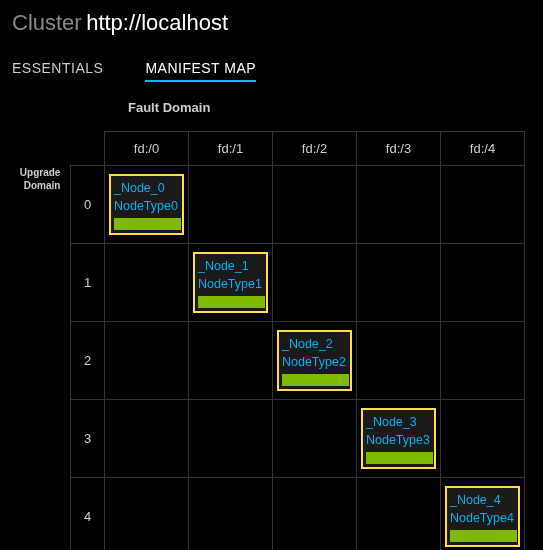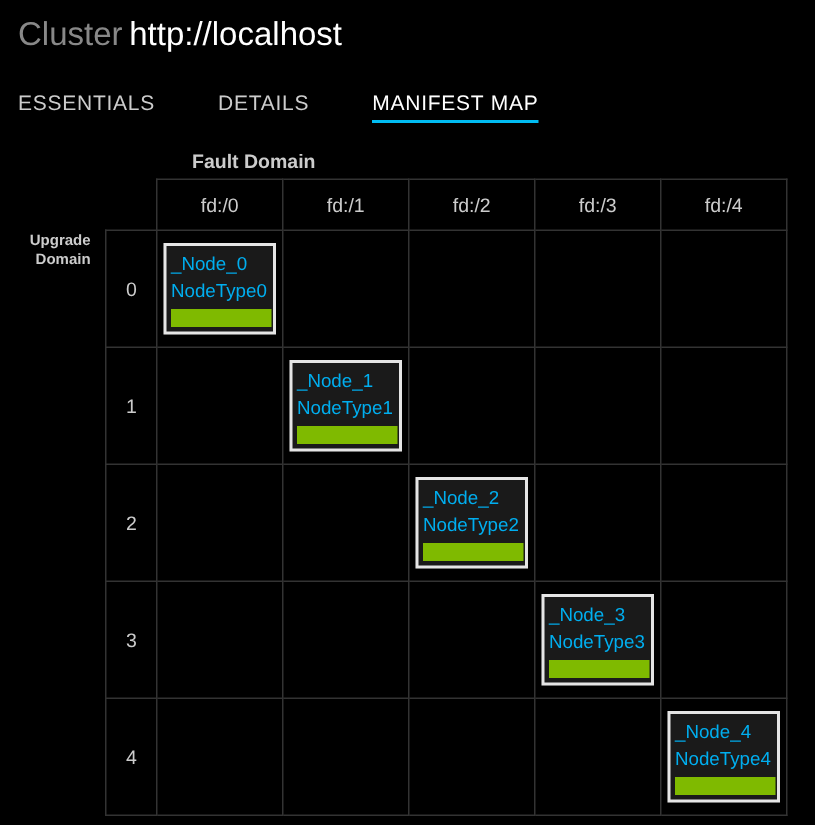"DETAILS" div.tab { html: <div>DETAILS</div> -> none }
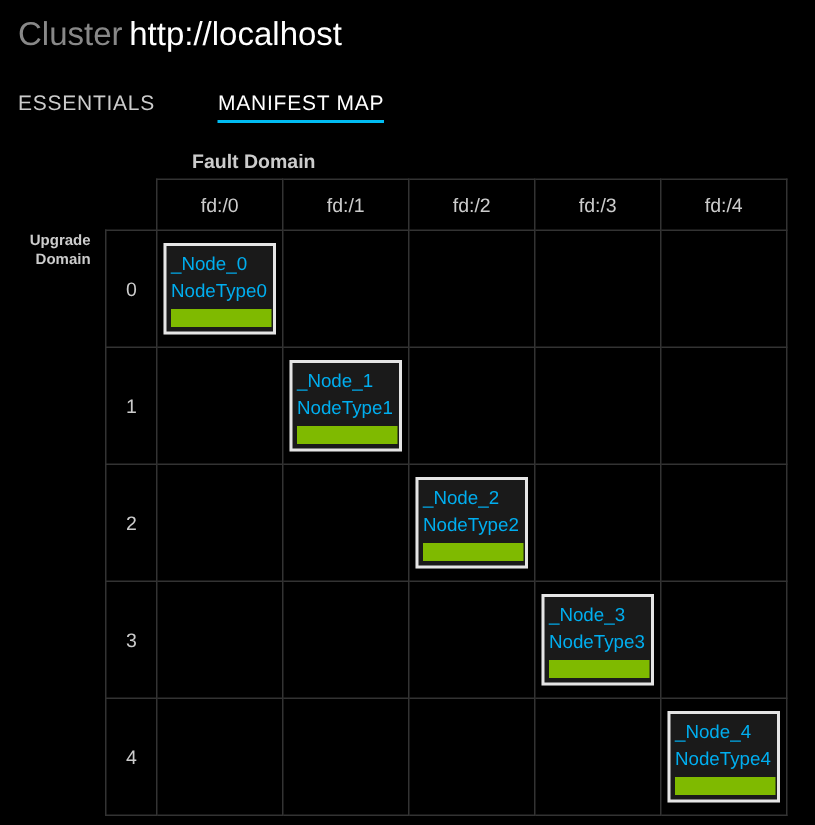"Fault Domain" .axis-label-top { margin-bottom: 4px -> 16px }
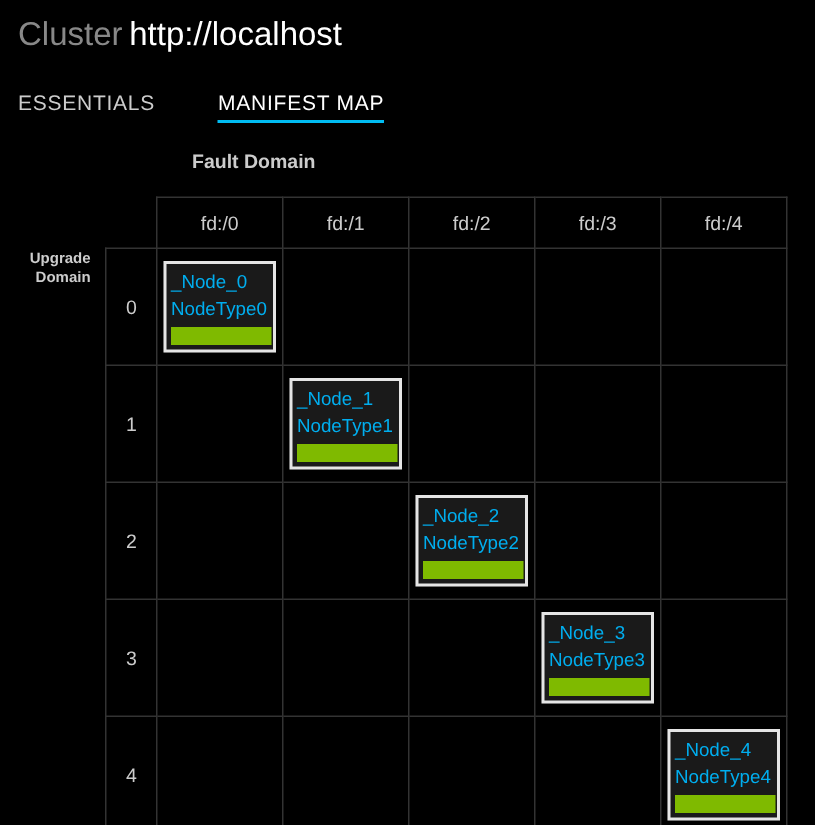"_Node_0" .node-box { border: 2px solid #e5e5e5 -> 2px solid #fde047 }
